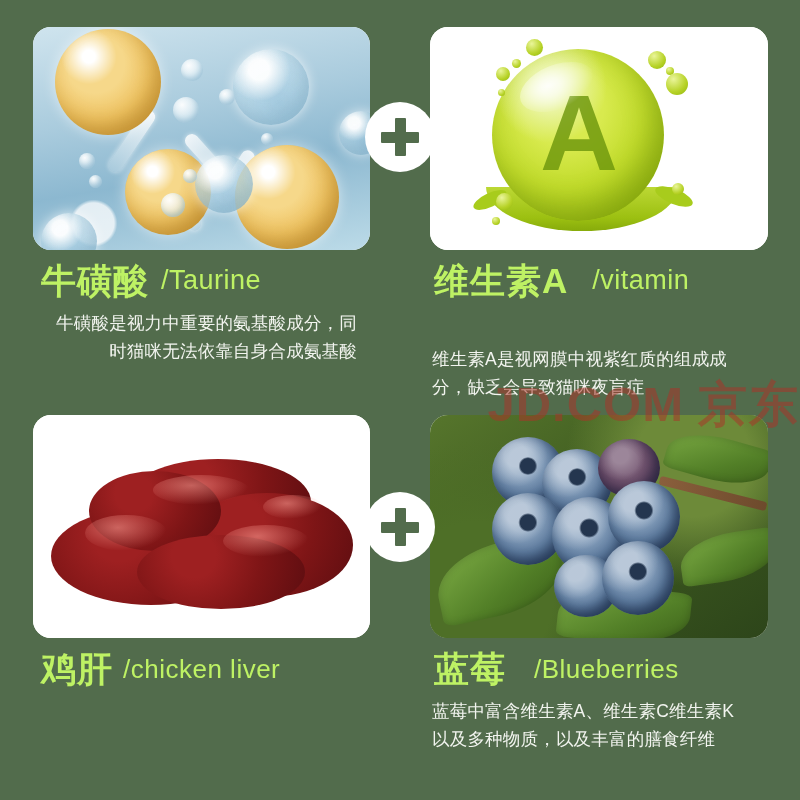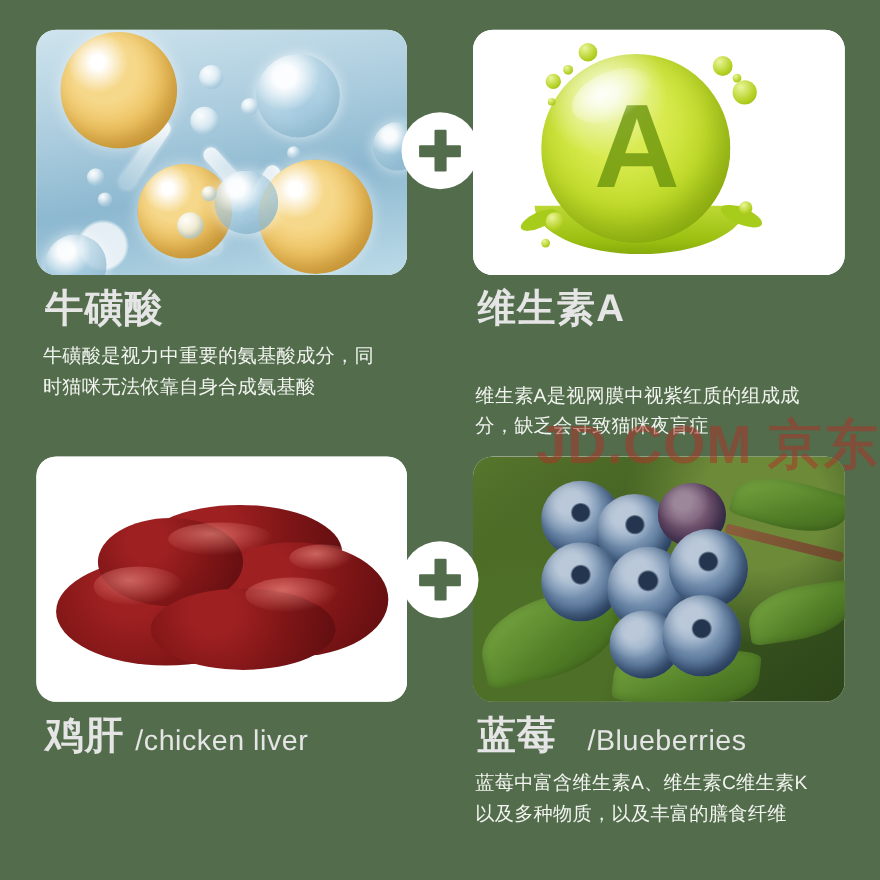"牛磺酸" .title { align-items: flex-end -> center; color: #e5e5e5 -> #bef264 }
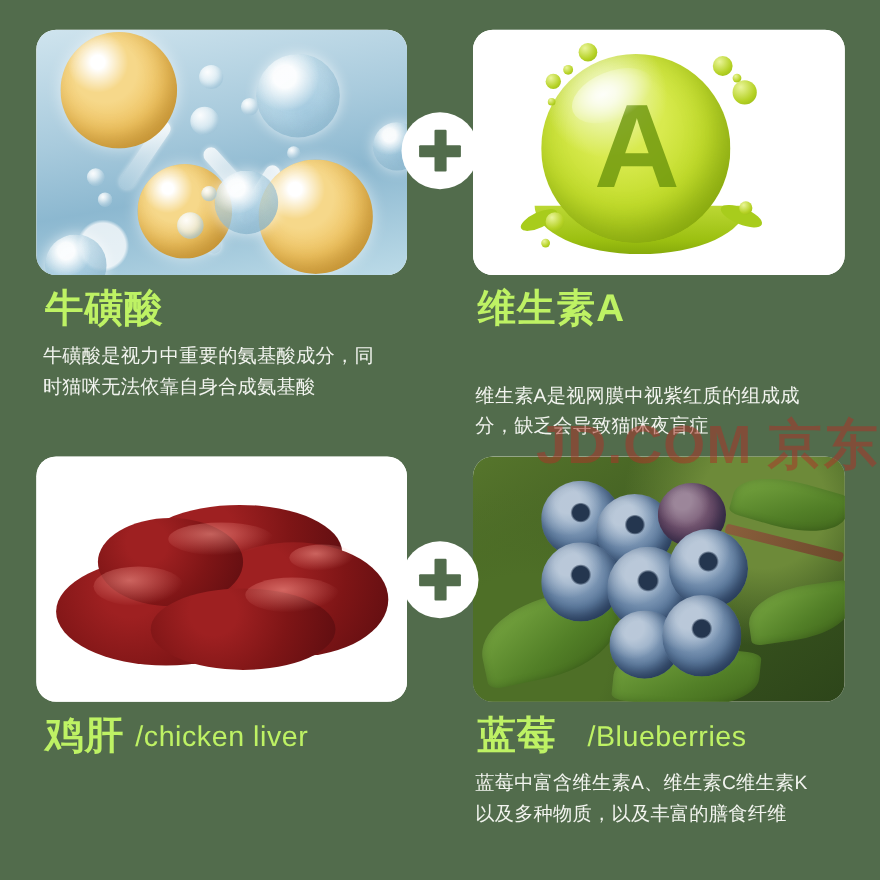"/Taurine" span.en { html: none -> <span>/Taurine</span> }
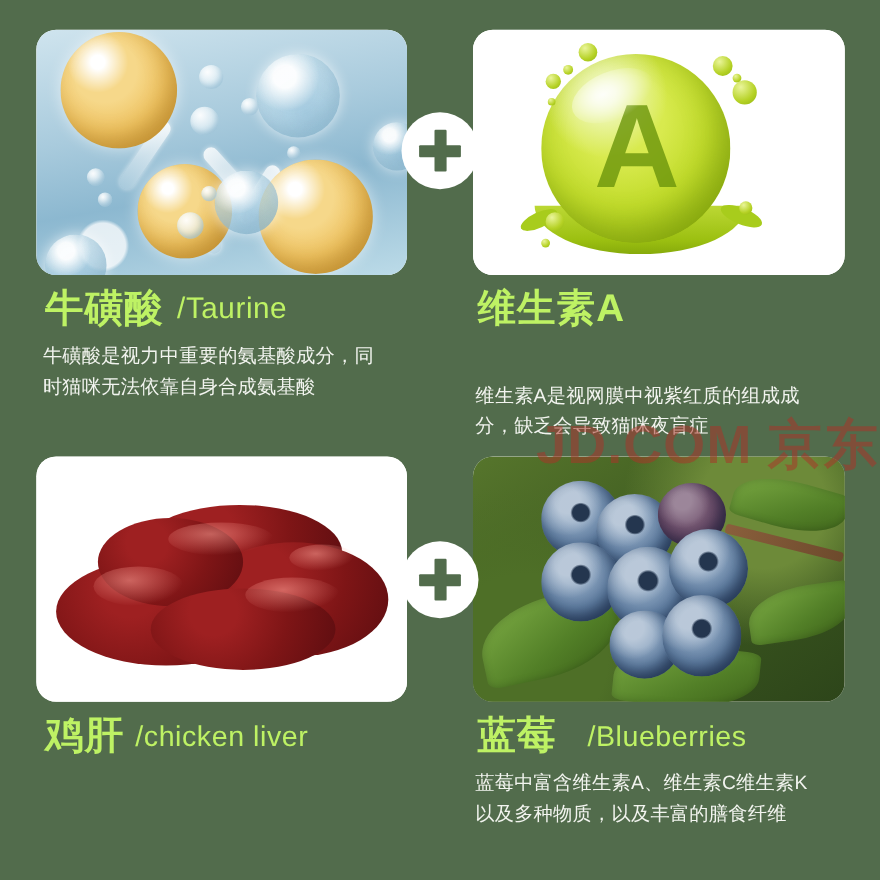"/vitamin" span.en { html: none -> <span>/vitamin</span> }
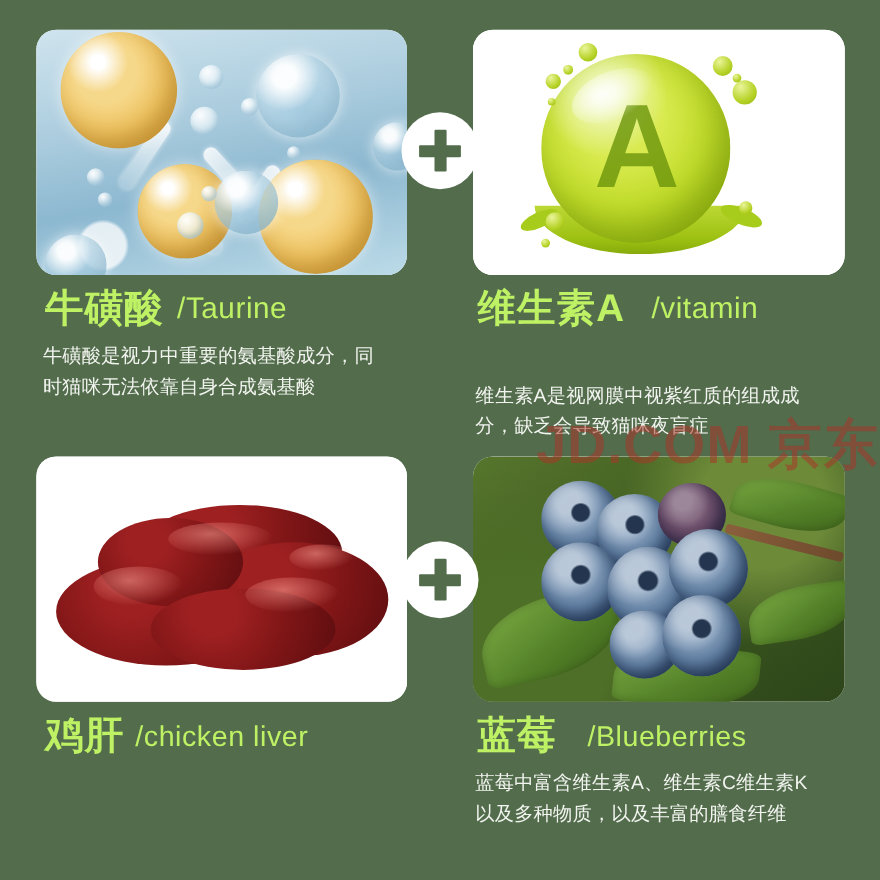"牛磺酸是视力中重要的氨基酸成分，同时猫咪无法依靠自身合成氨基酸" .cell.tl .desc { text-align: none -> right }
